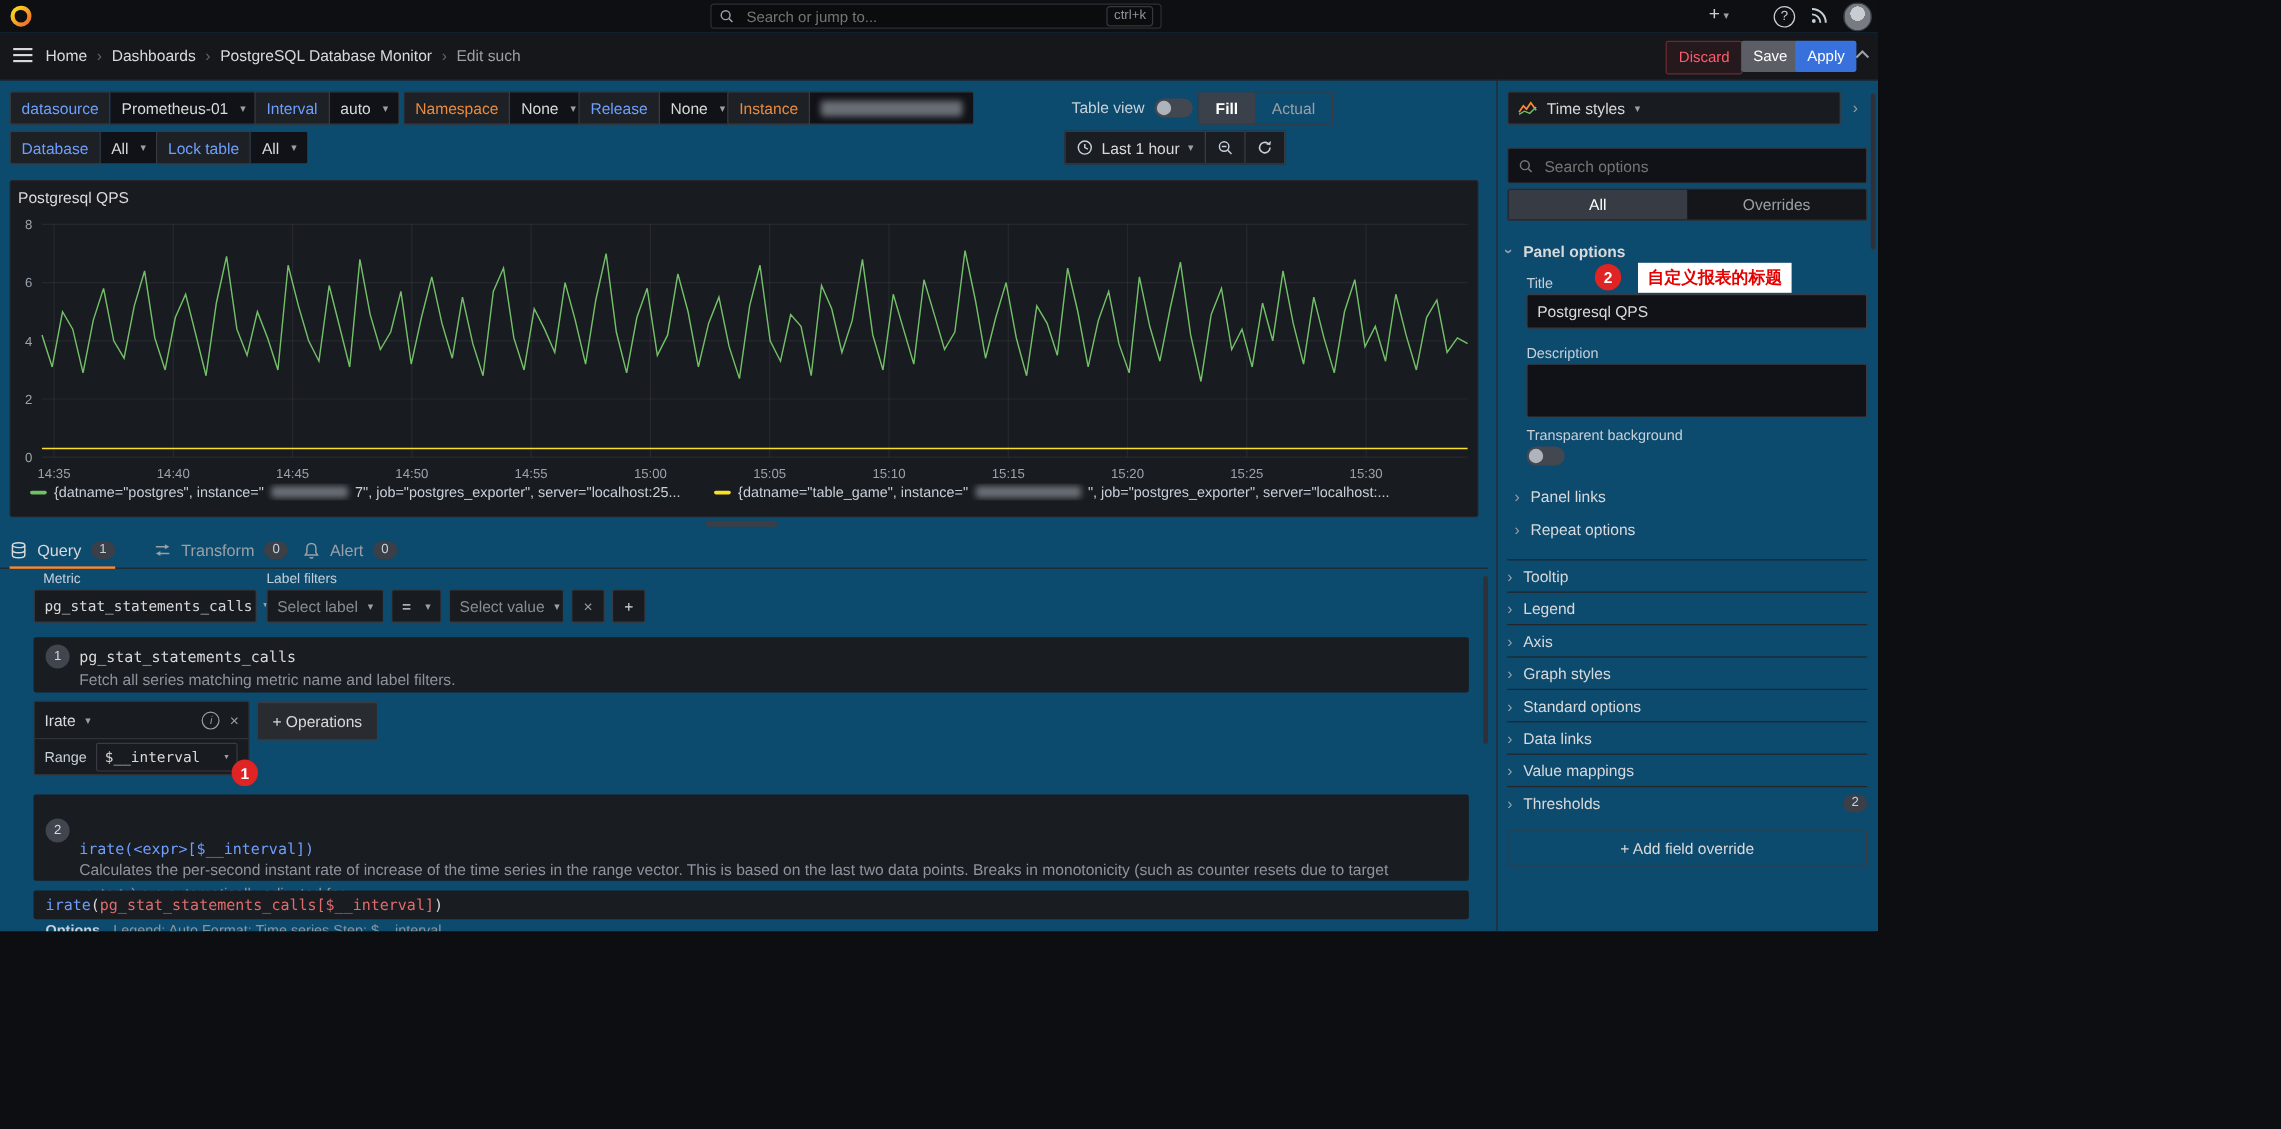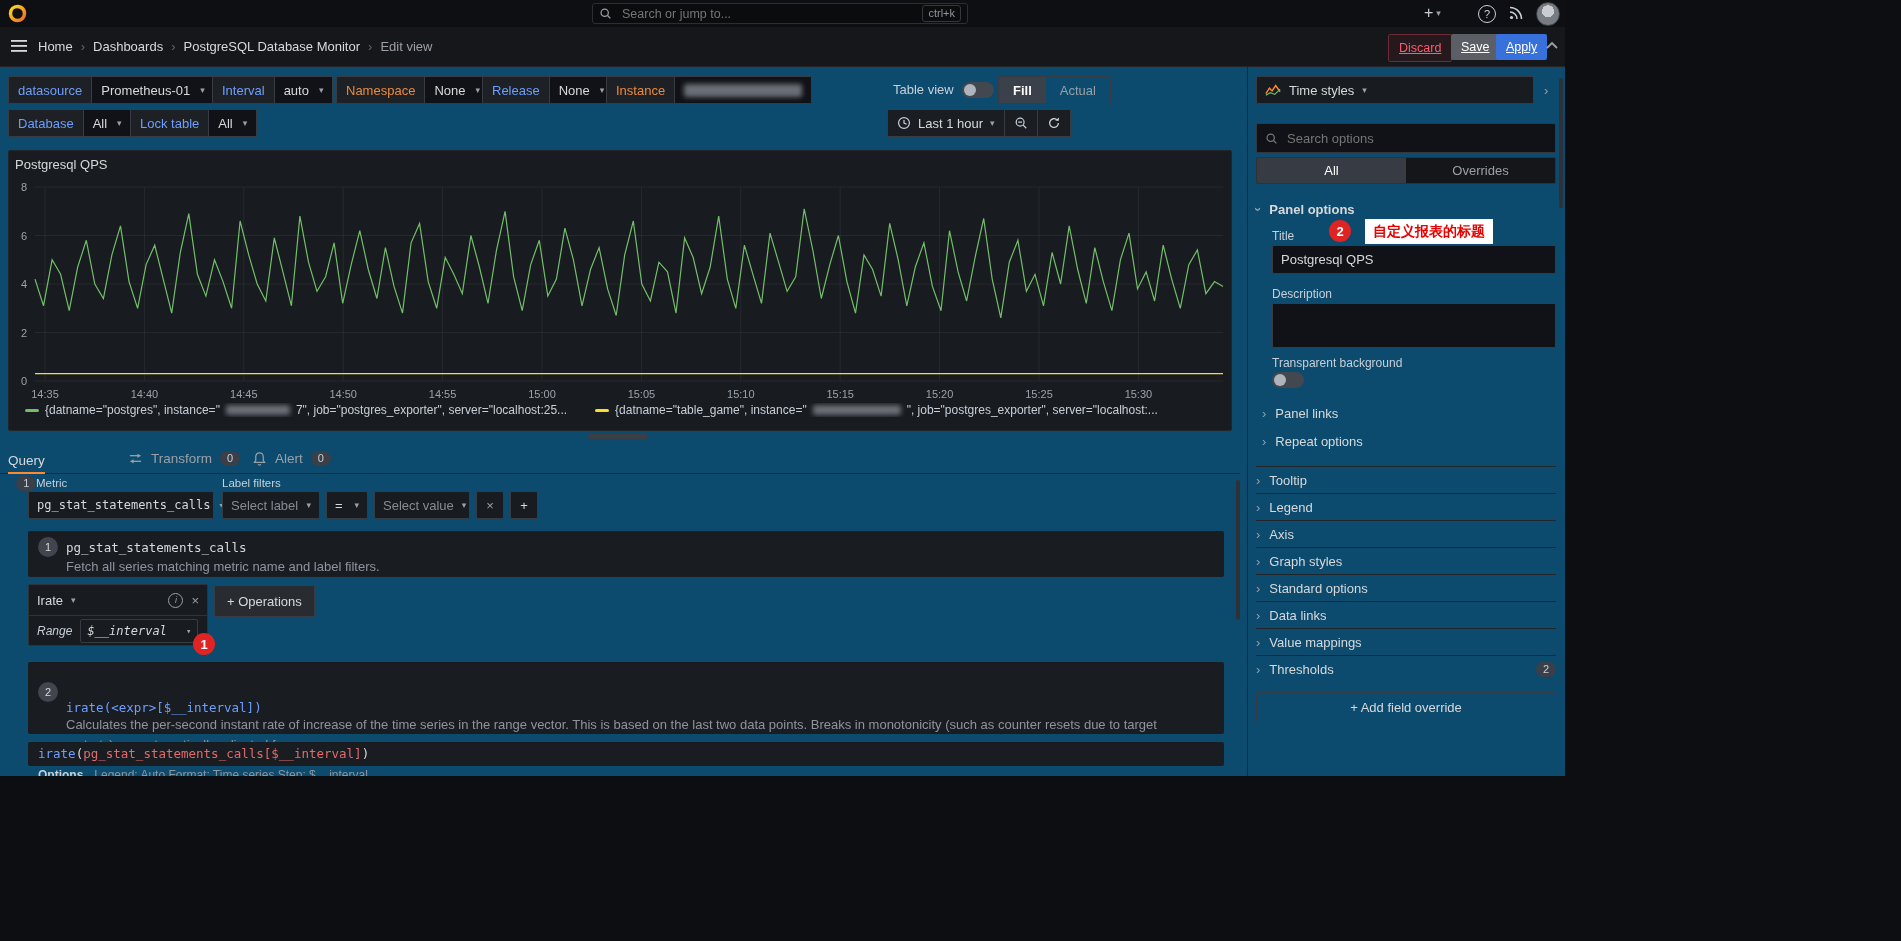"Edit view" span.crumb { text: view -> such }
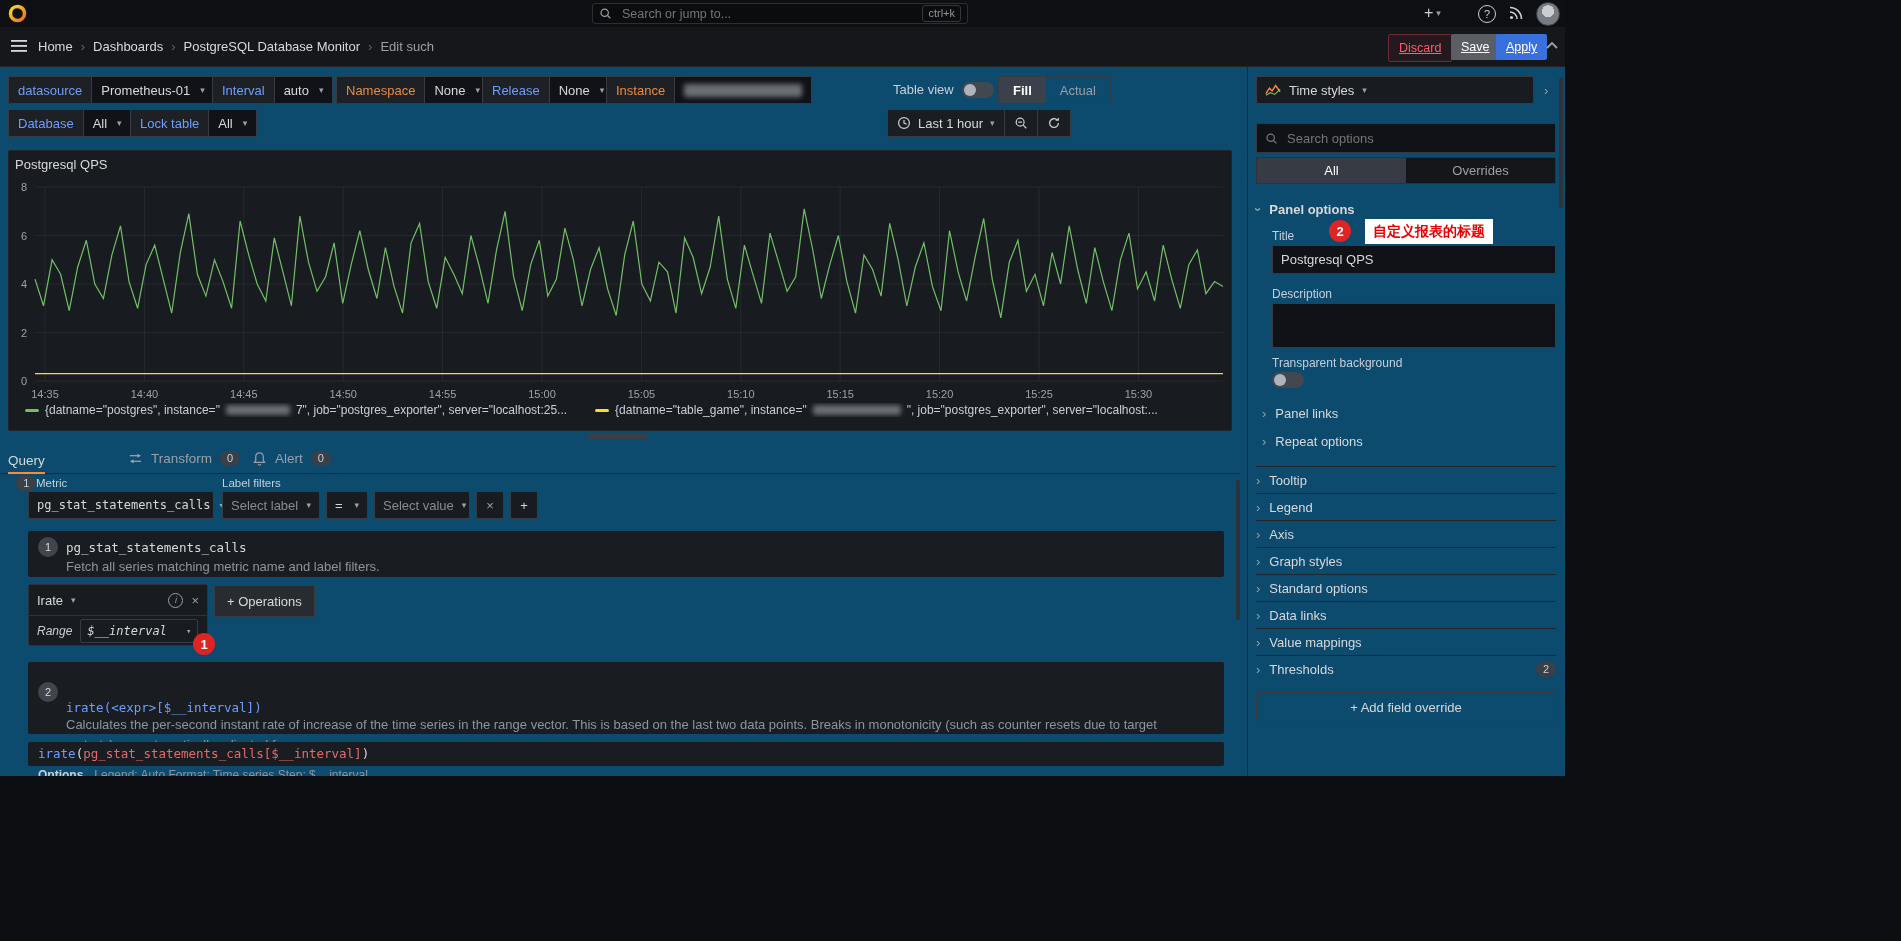"Discard" .btn { text-decoration: underline -> none }
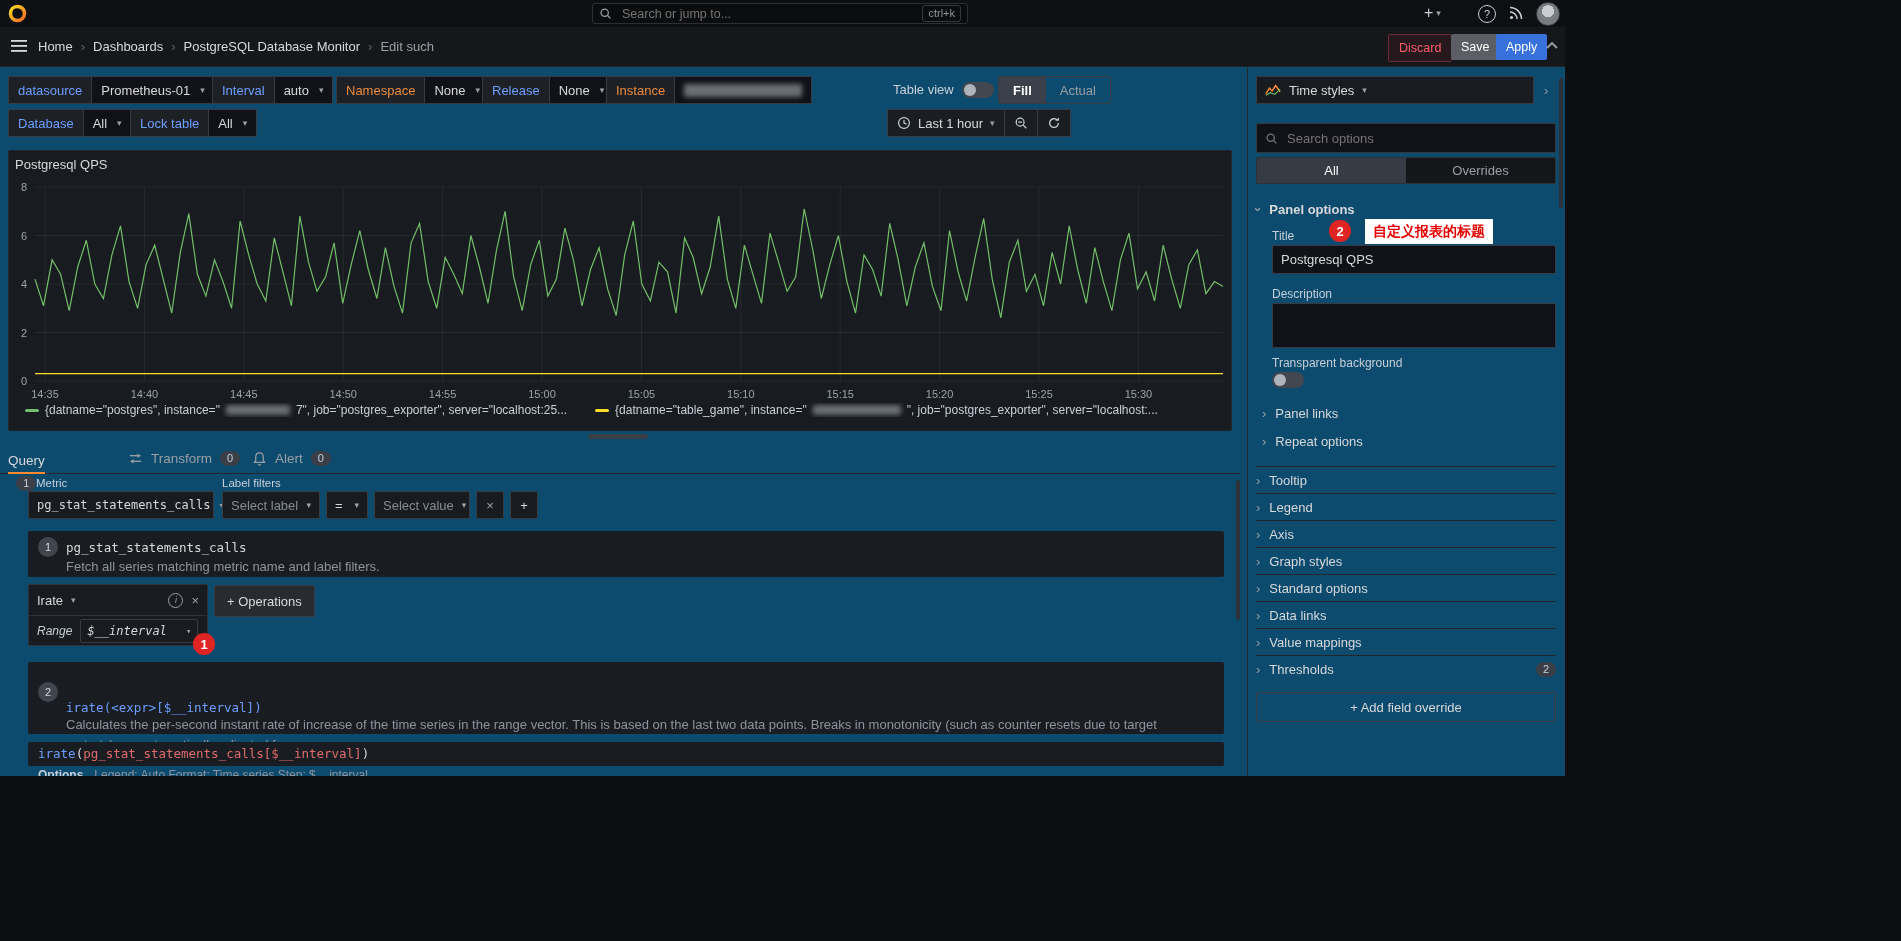"Query" div.qtab { flex-direction: column -> none }
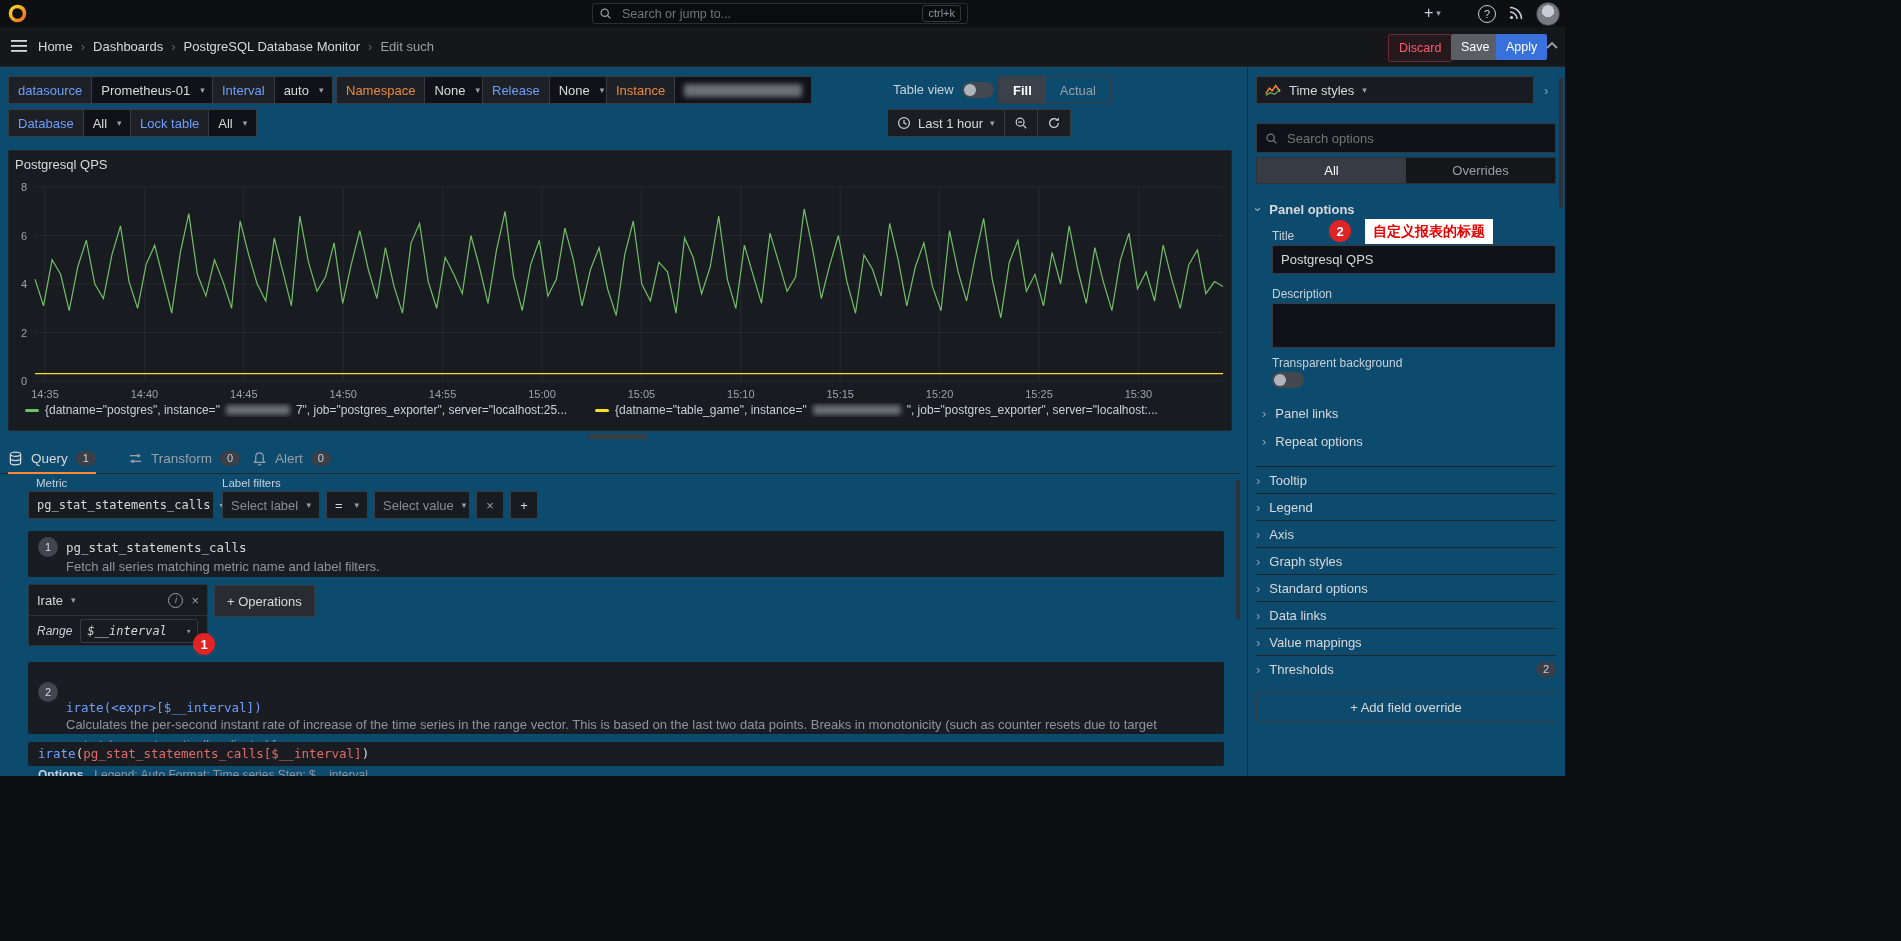"Range" .opbody { font-style: italic -> none }
